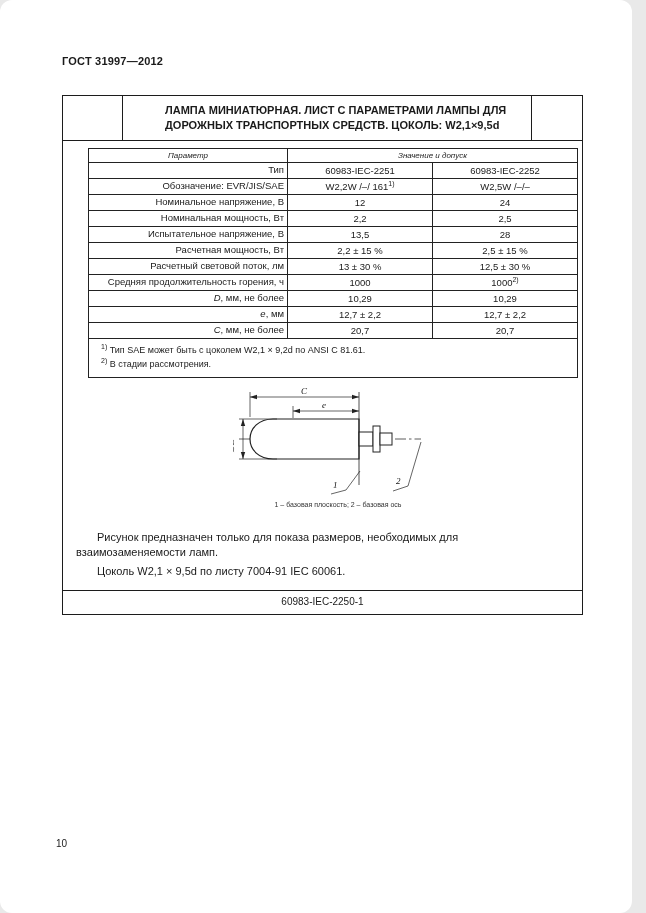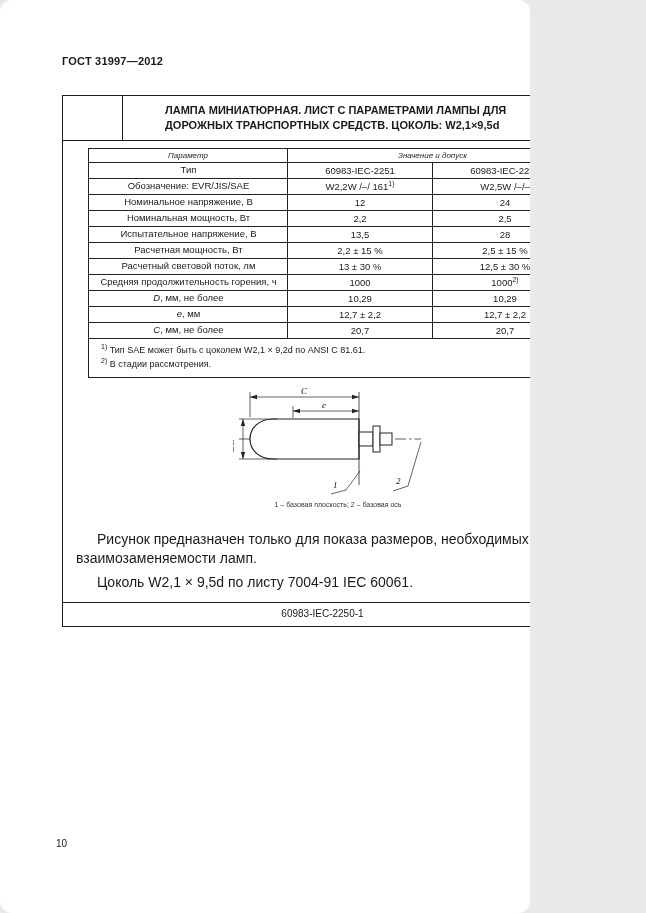"ГОСТ 31997—2012" .page { width: 530px -> 632px }
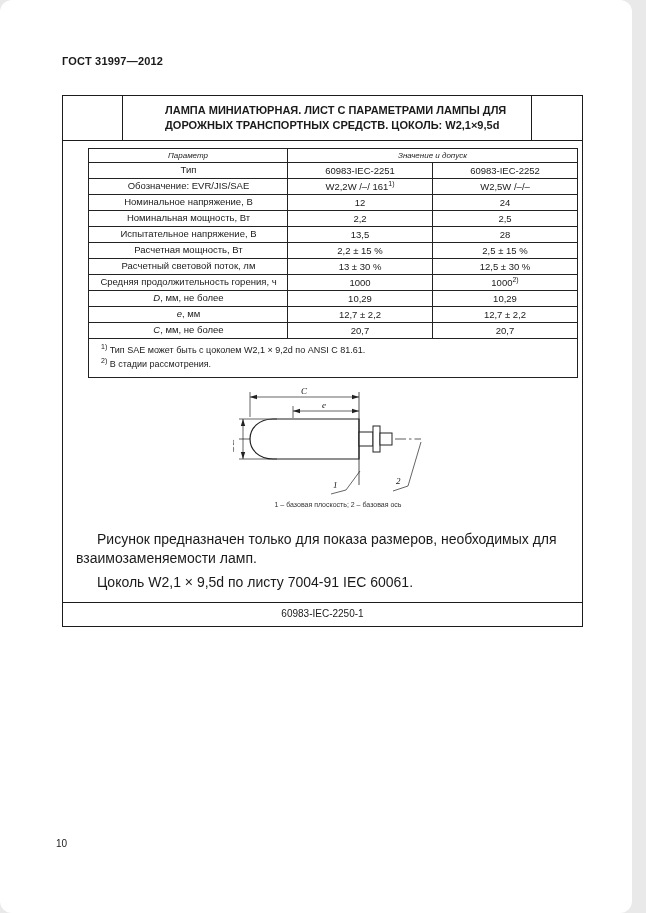"Тип" .param-table td.p { text-align: center -> right }
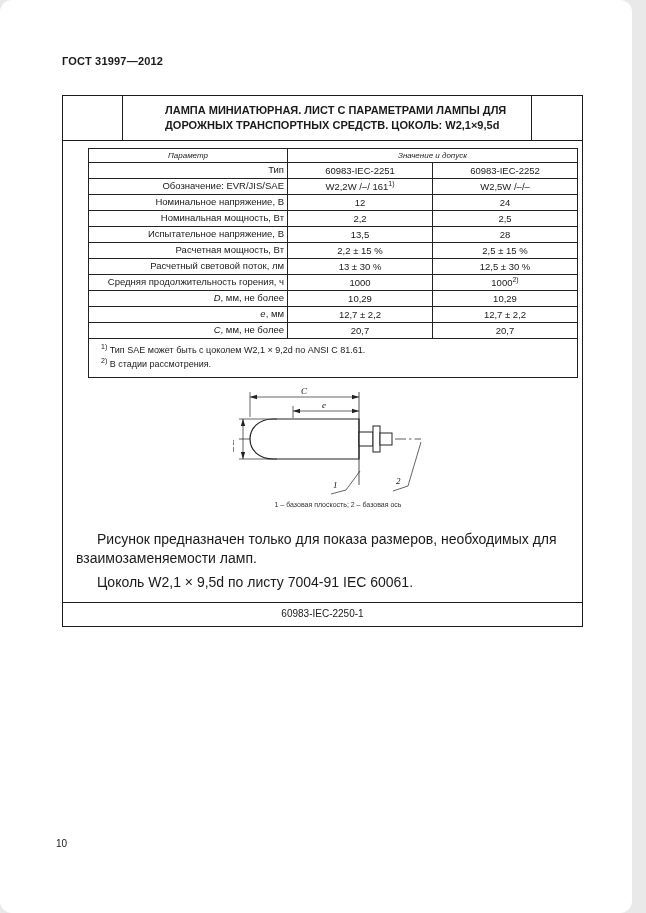"Рисунок предназначен только для показа" .note { font-size: 14px -> 11px }
